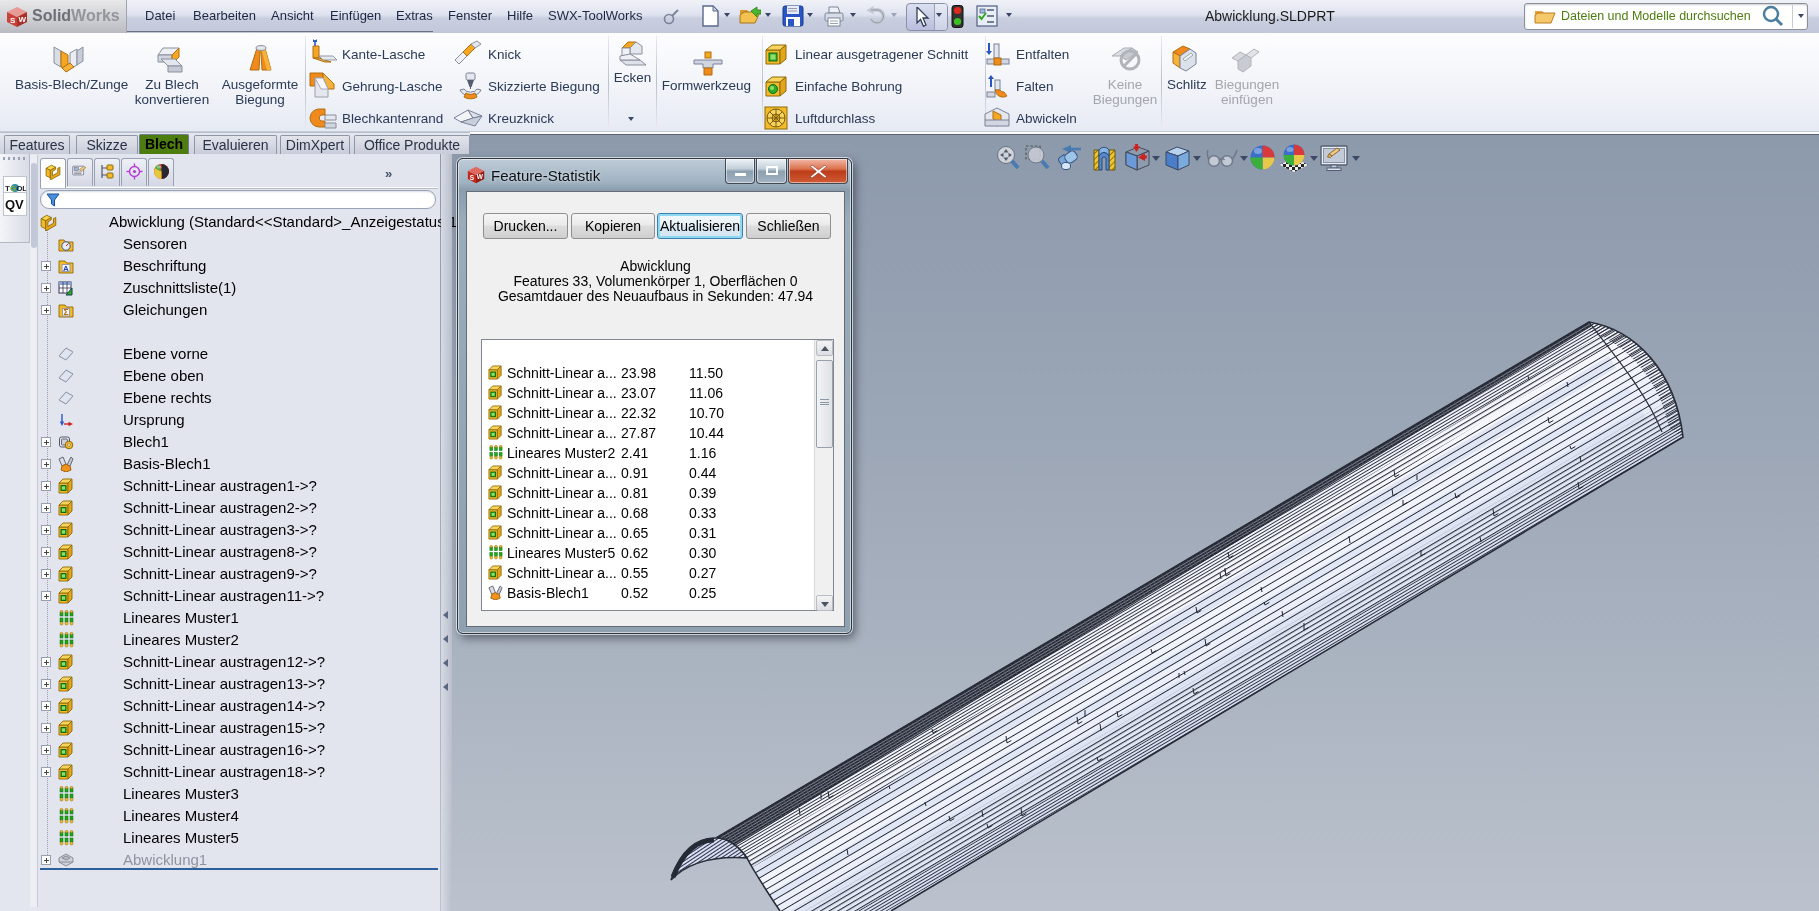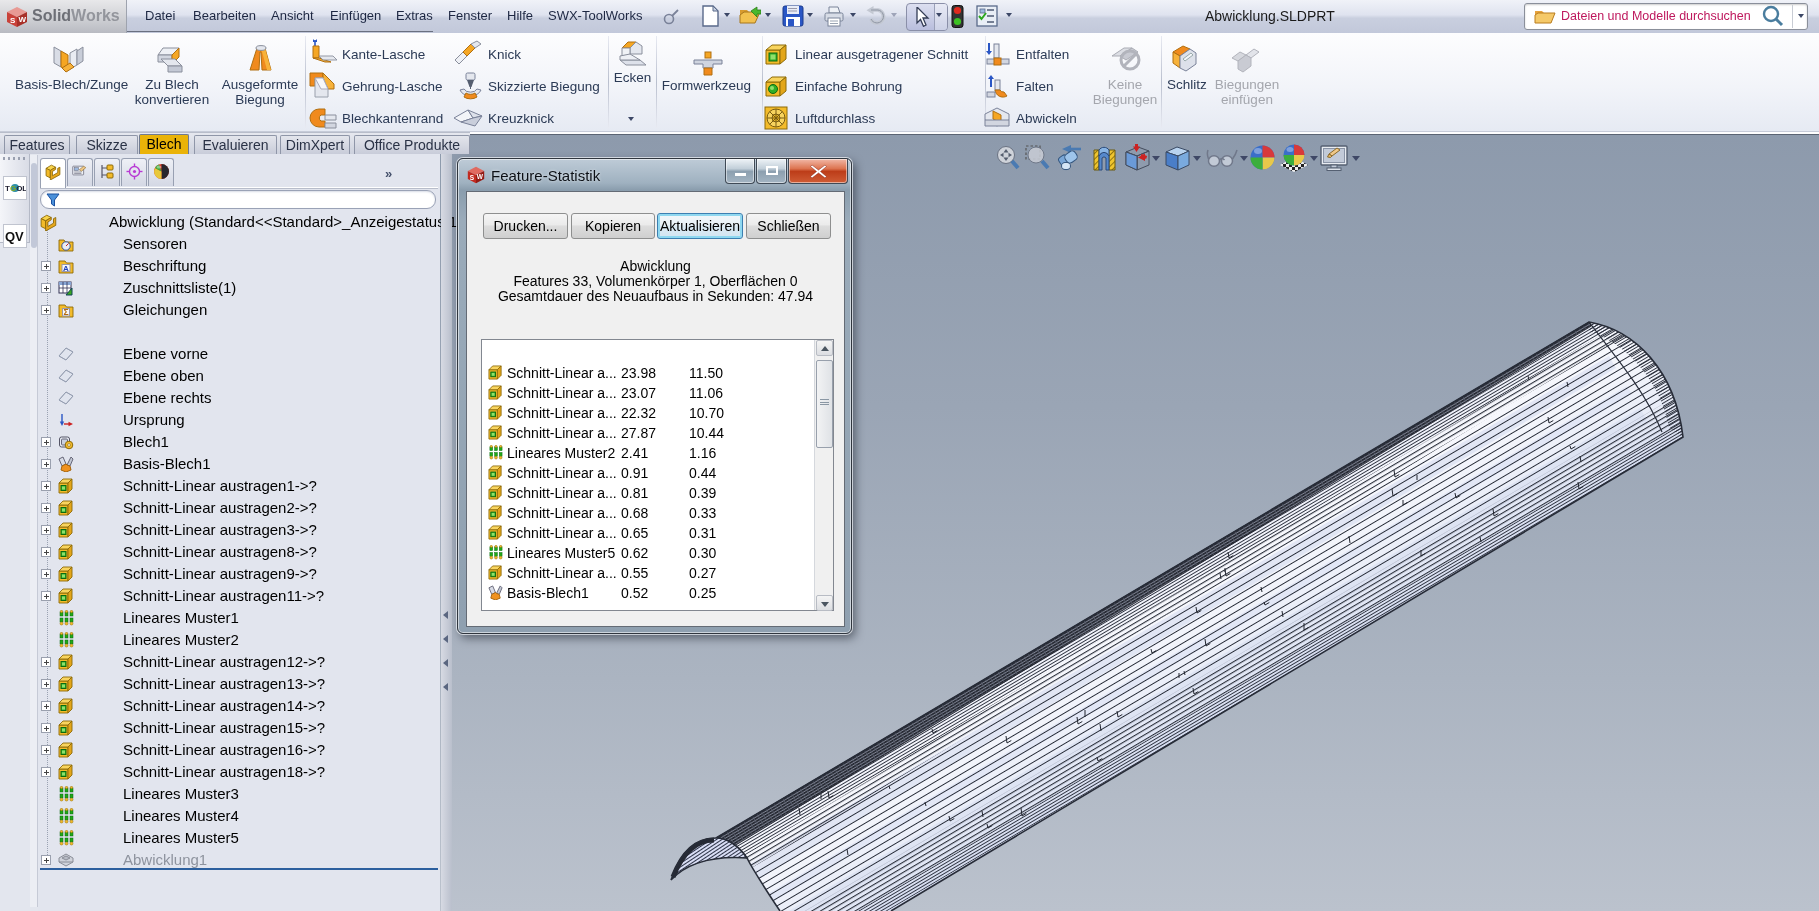"Dateien und Modelle durchsuchen" #searchtxt { color: #be185d -> #4d7c0f }
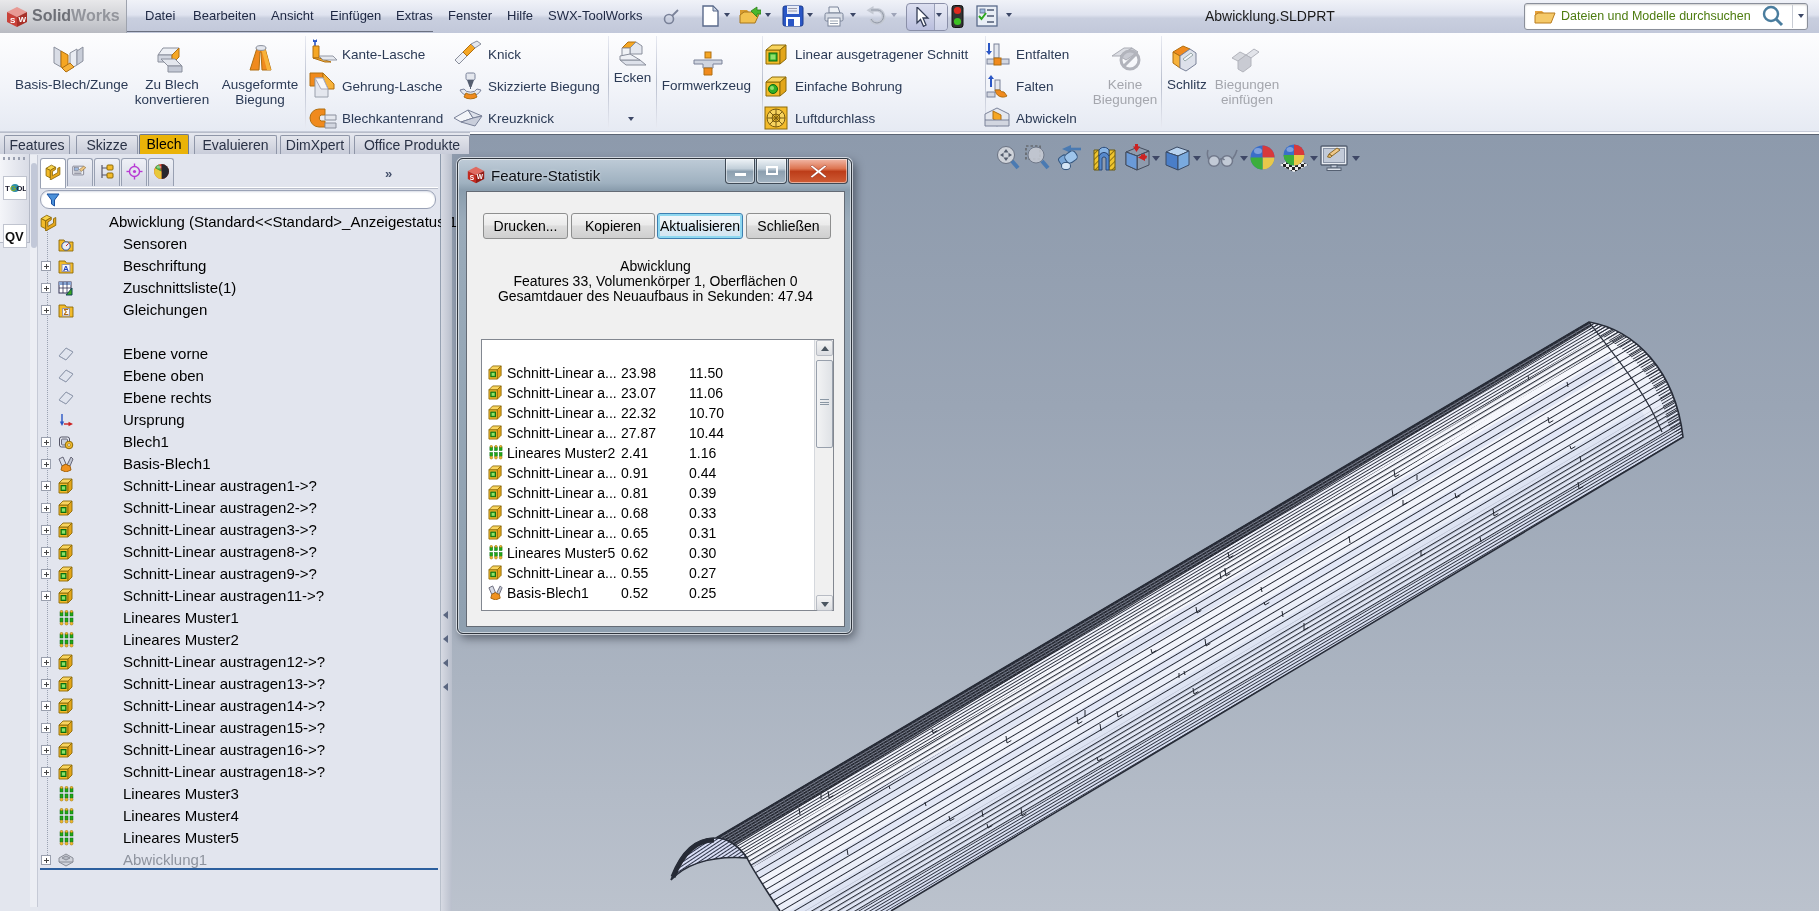"Blech" .tabact { background: #eab308 -> #4d7c0f; font-weight: normal -> bold }
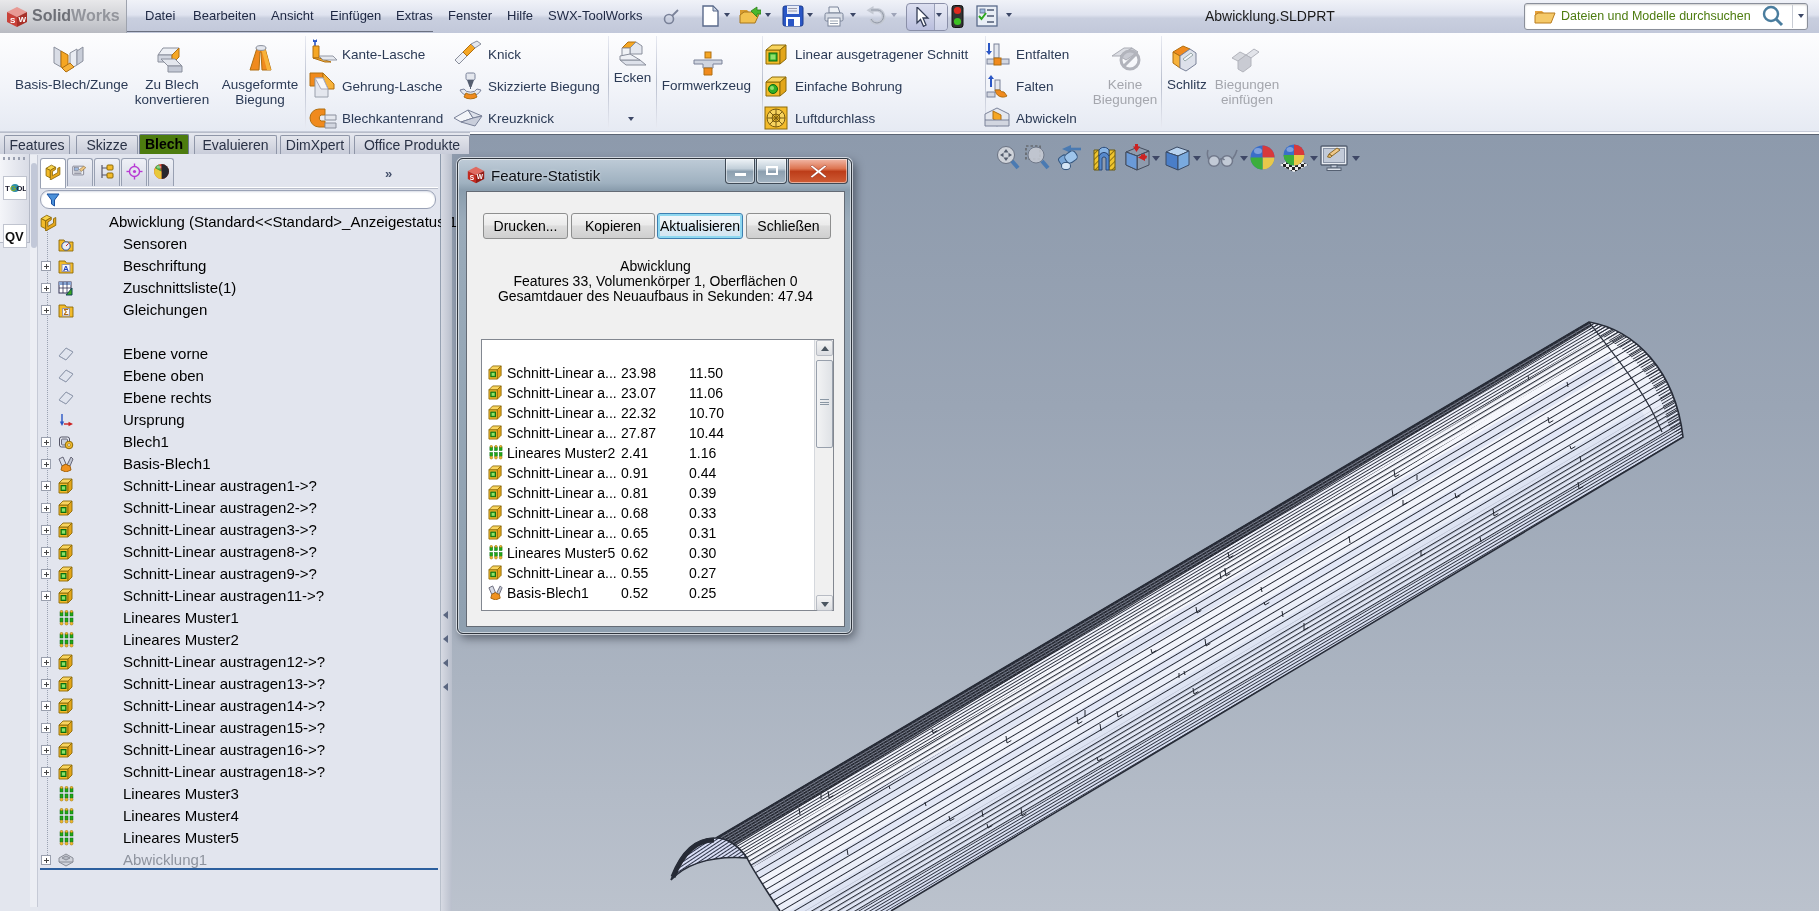"QV" div.abs { top: 73px -> 41px }
